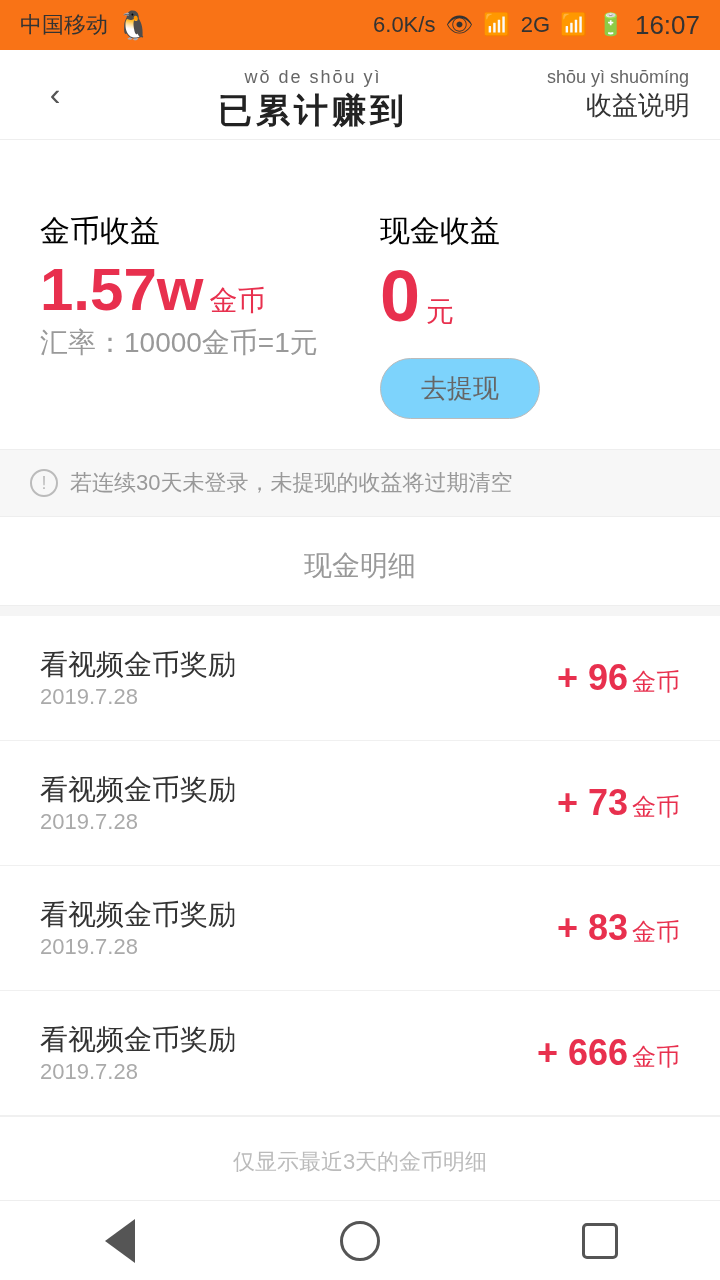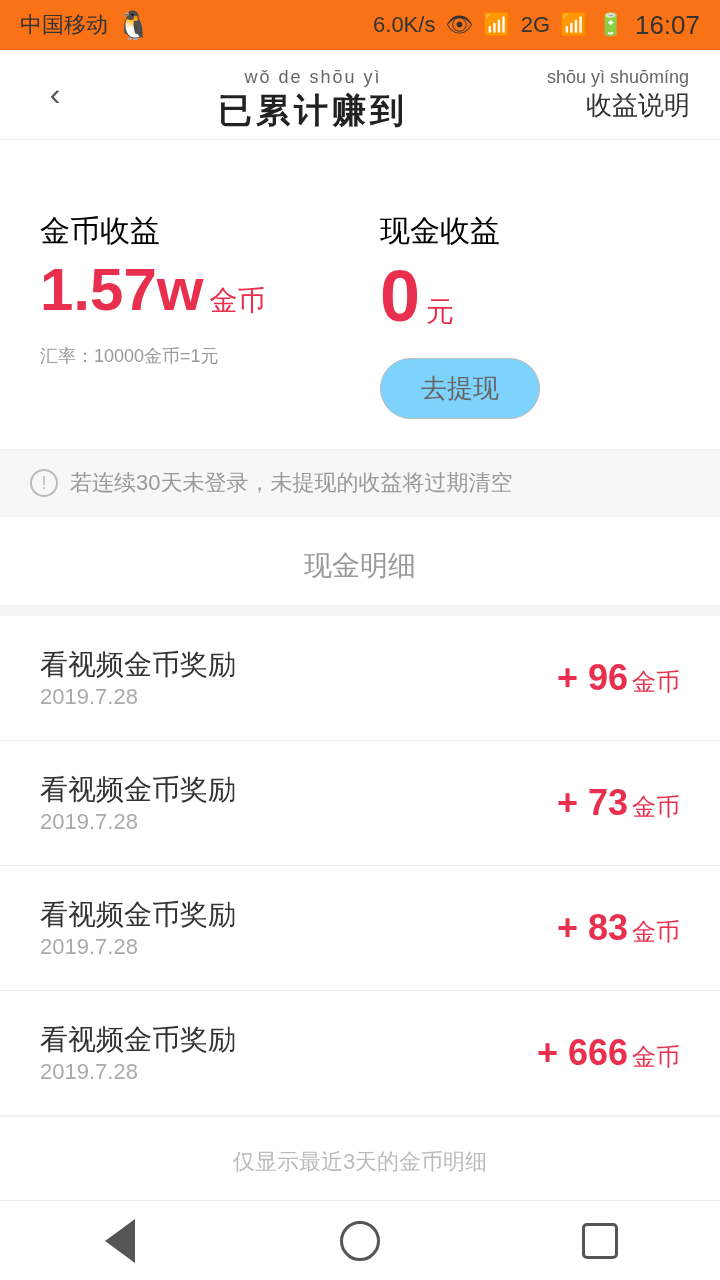"汇率：10000金币=1元" .exchange-rate { font-size: 18px -> 28px; margin-top: 24px -> 4px }
